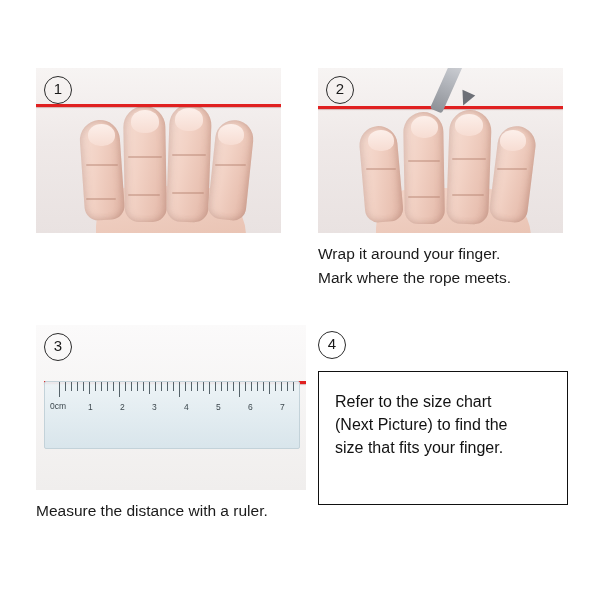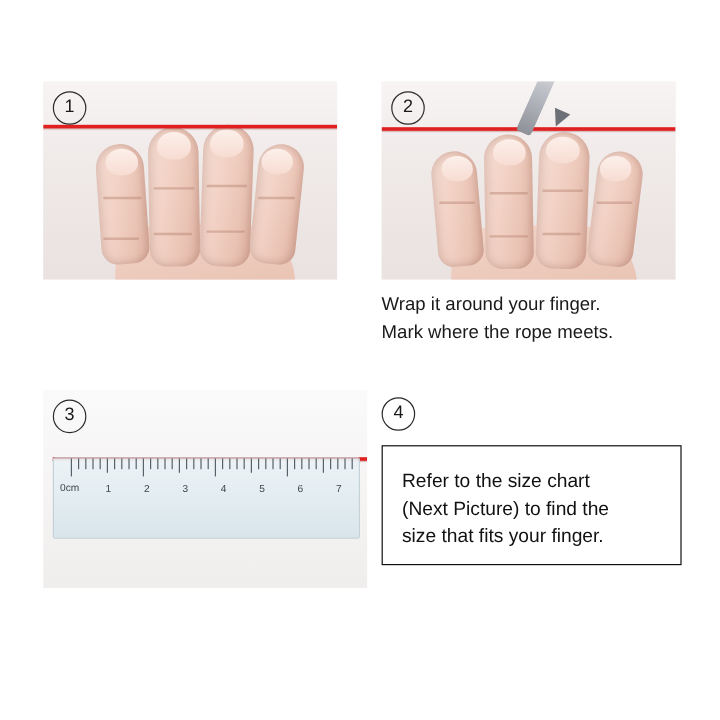"Refer to the size chart" div.textbox { height: 100px -> 134px }
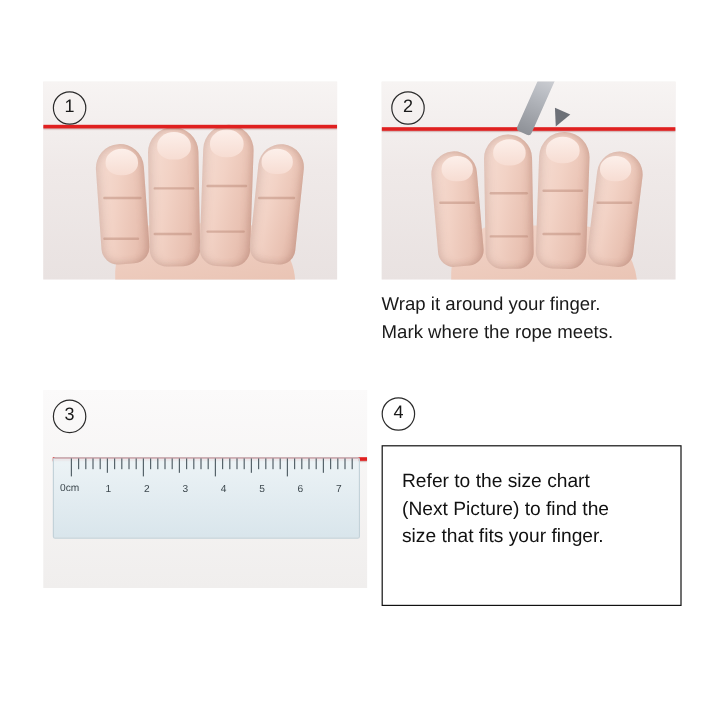"Measure the distance with a" div.caption { html: none -> <div>Measure the distance with a ruler.</div> }
